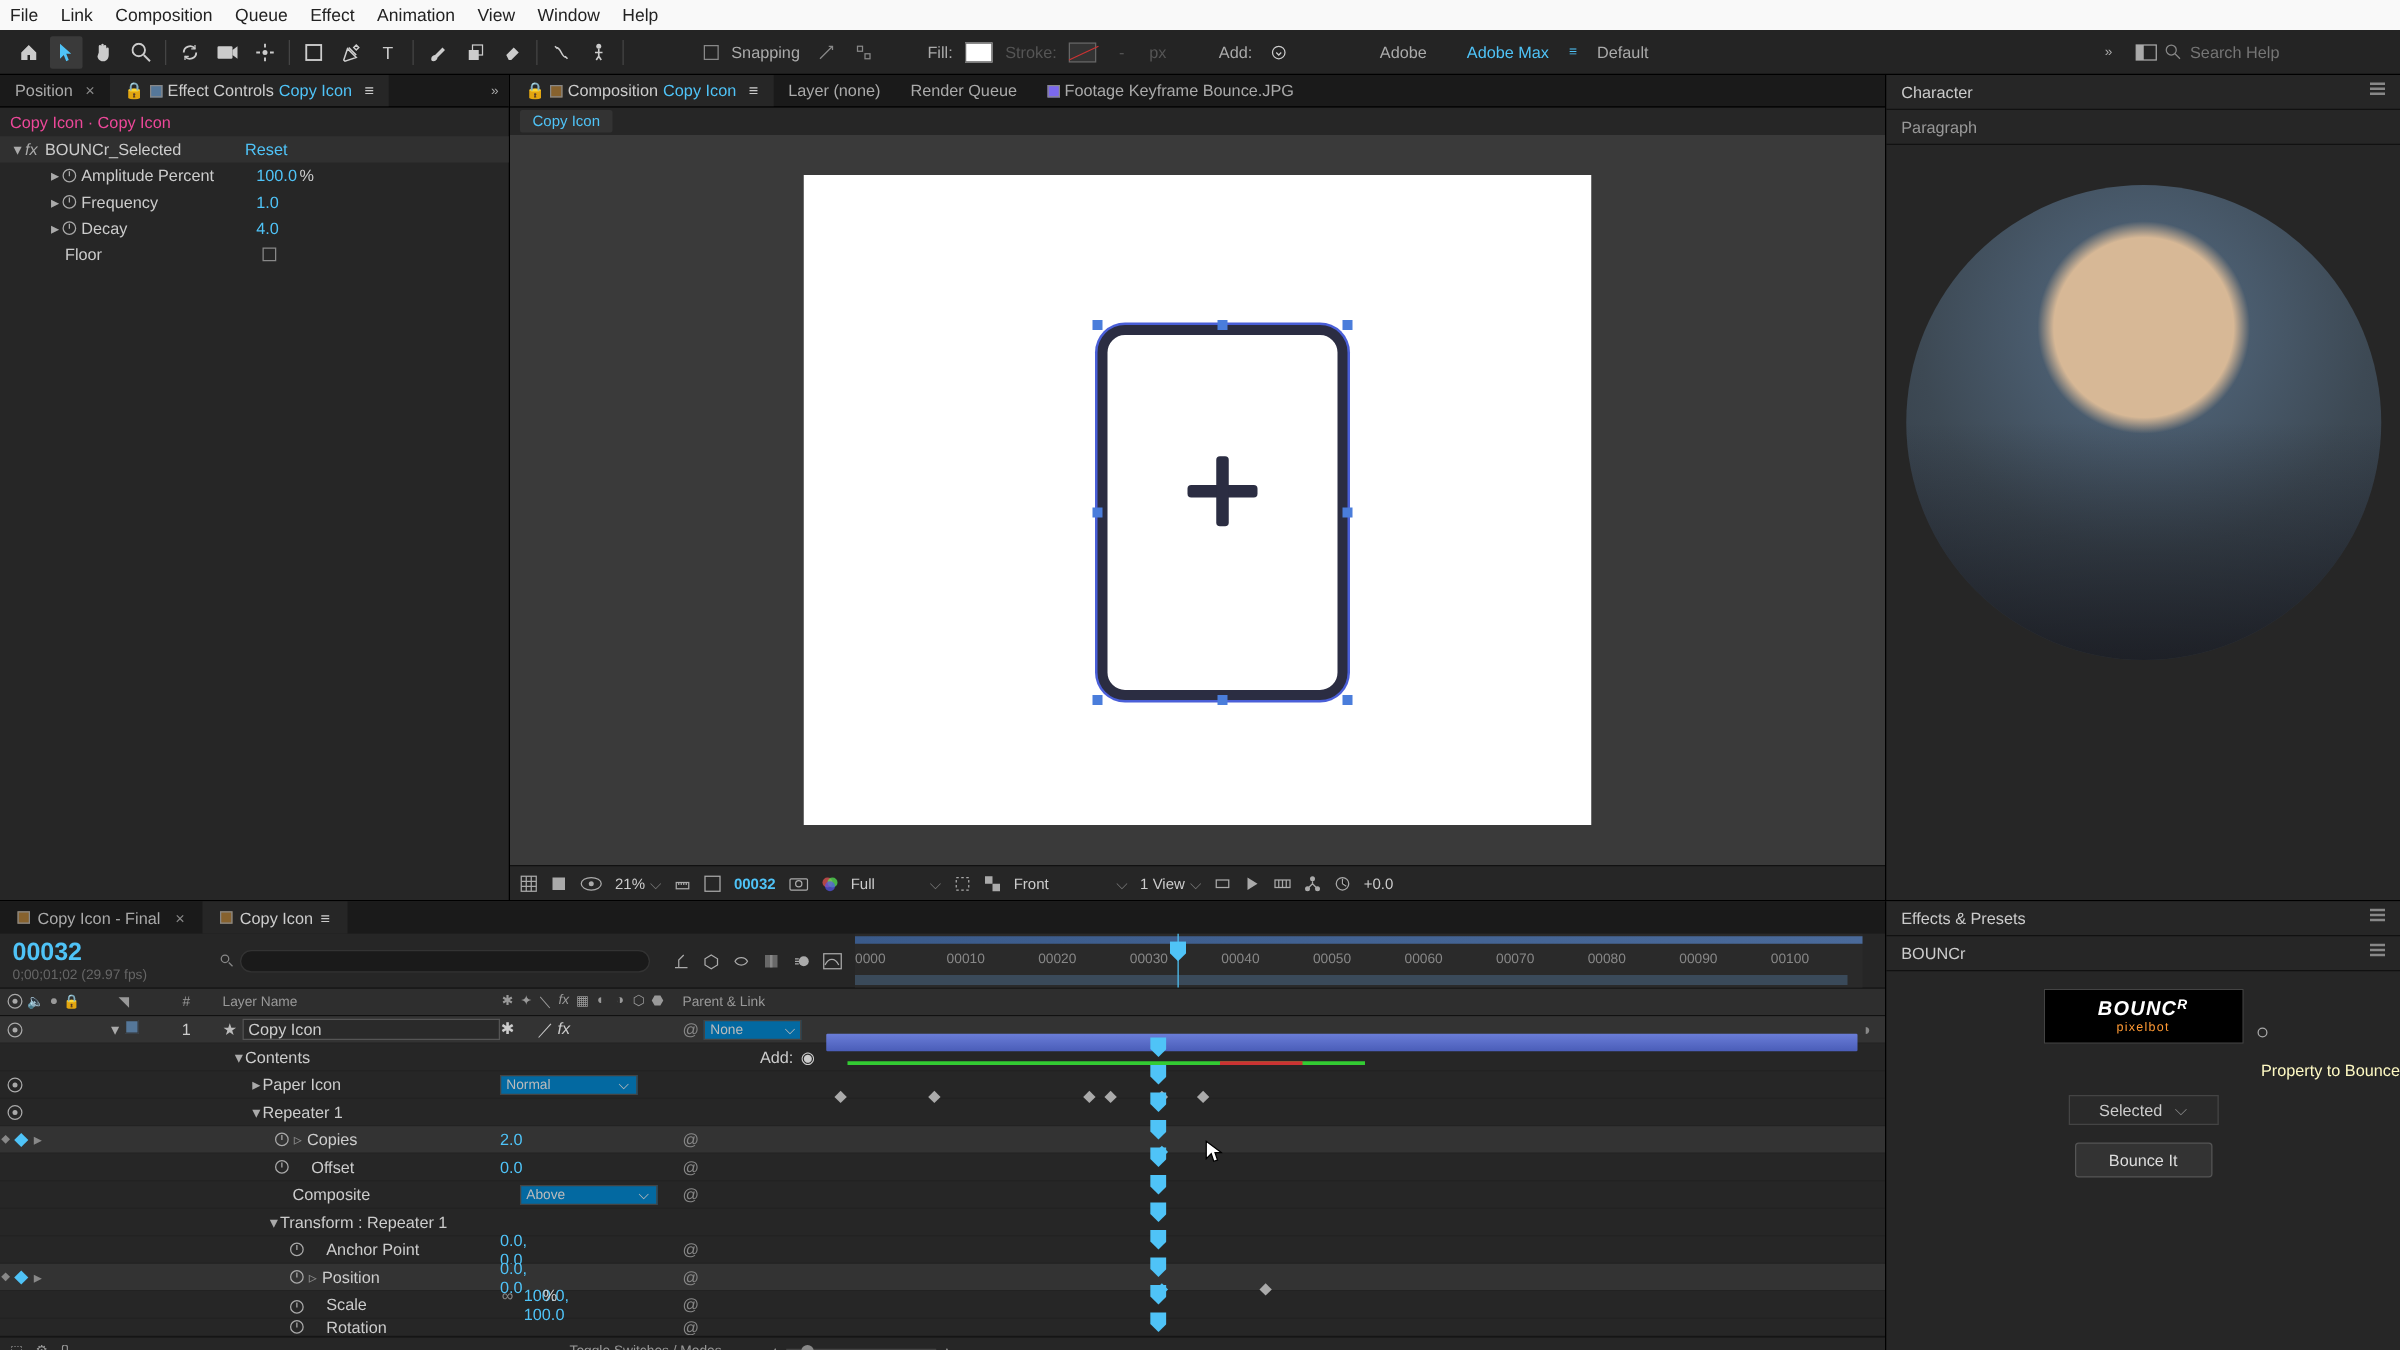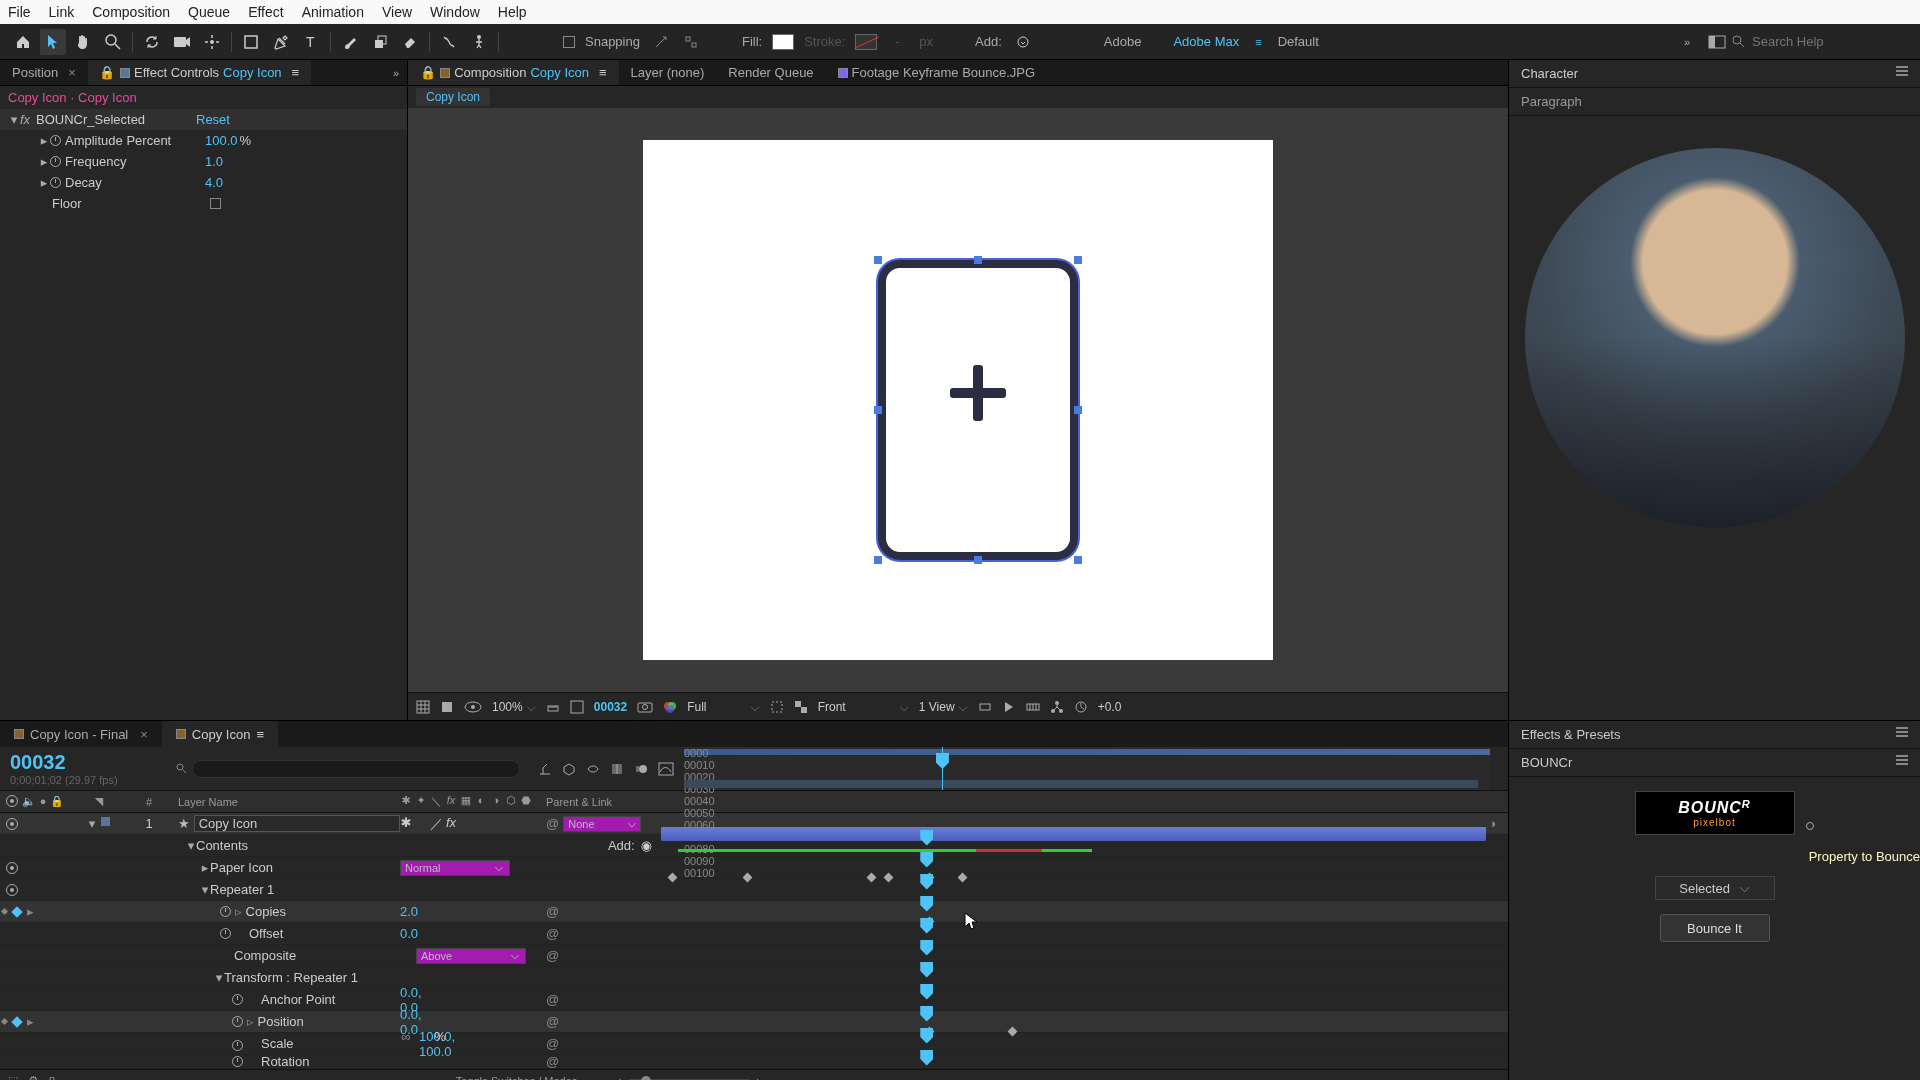"100%" span { text: 100% -> 21% }
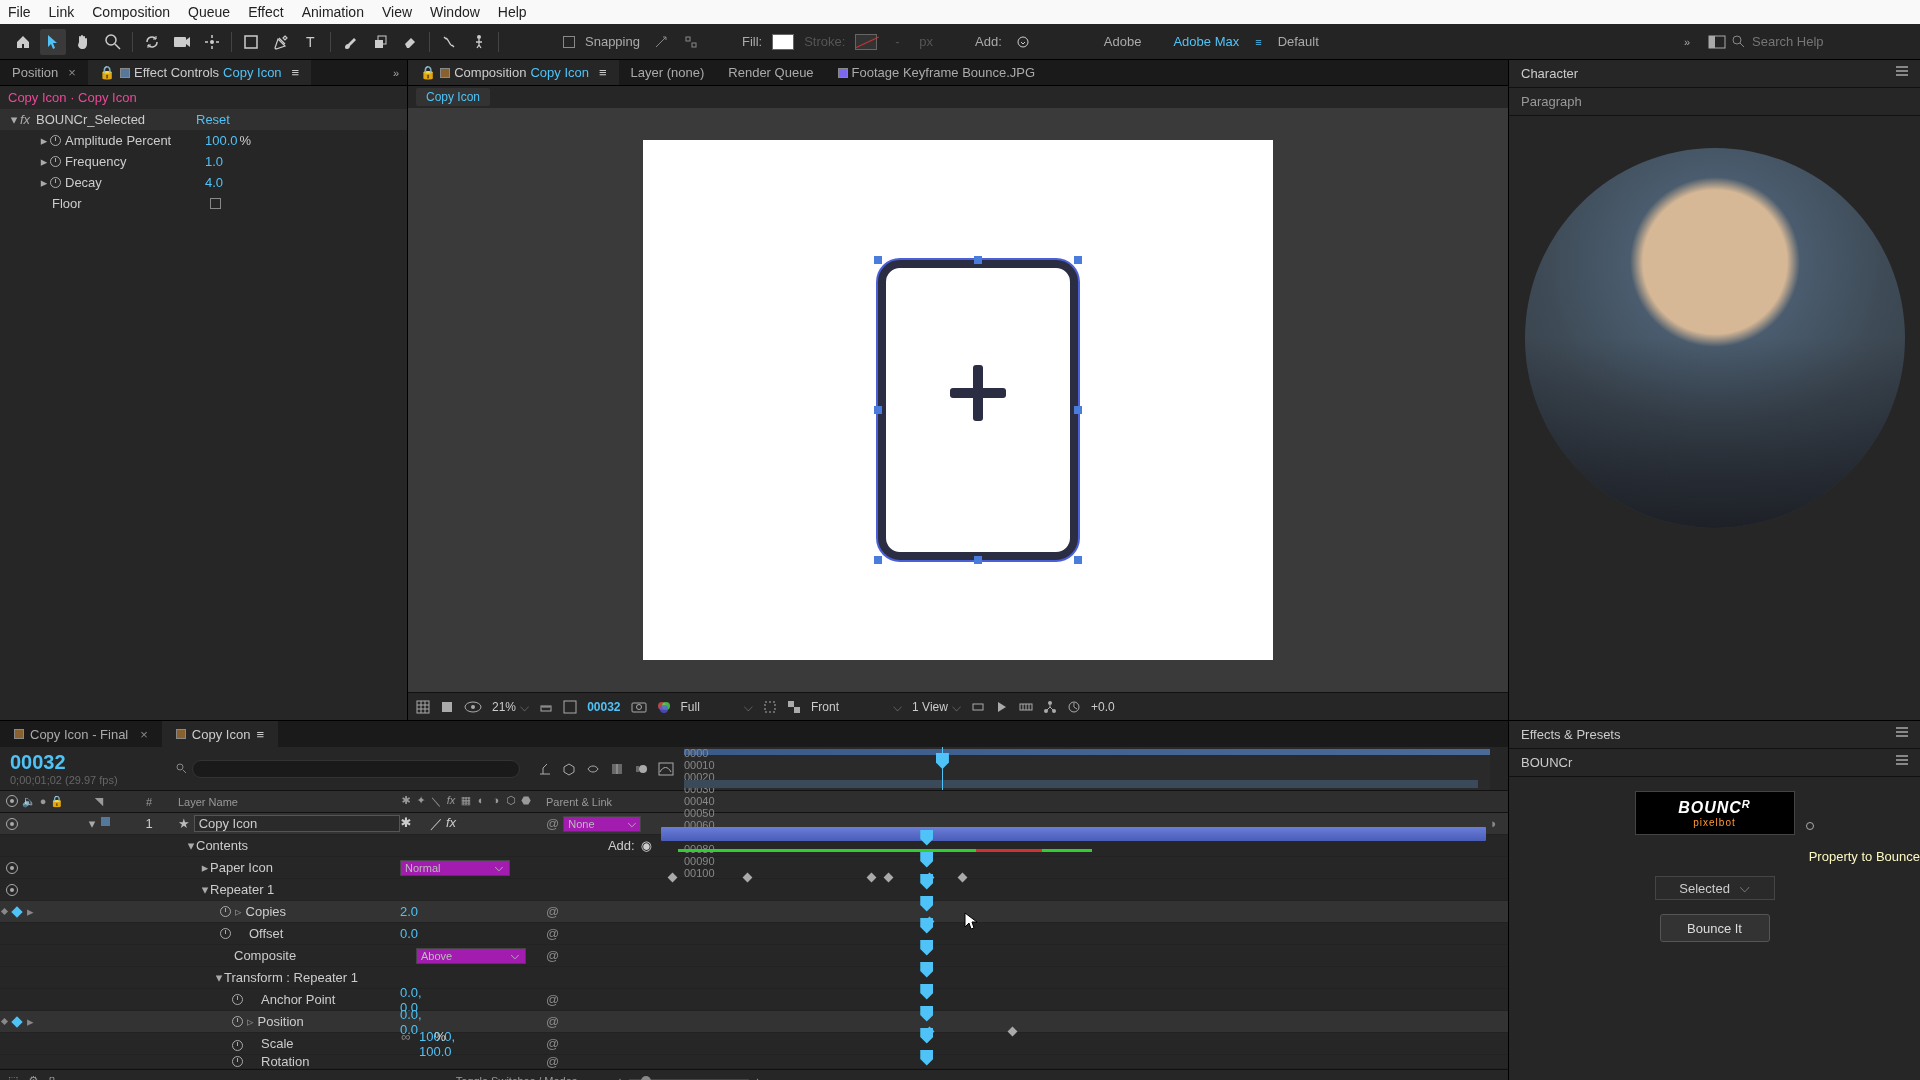"0000" .ruler-ticks { flex-direction: column -> none; top: 0 -> 14px }
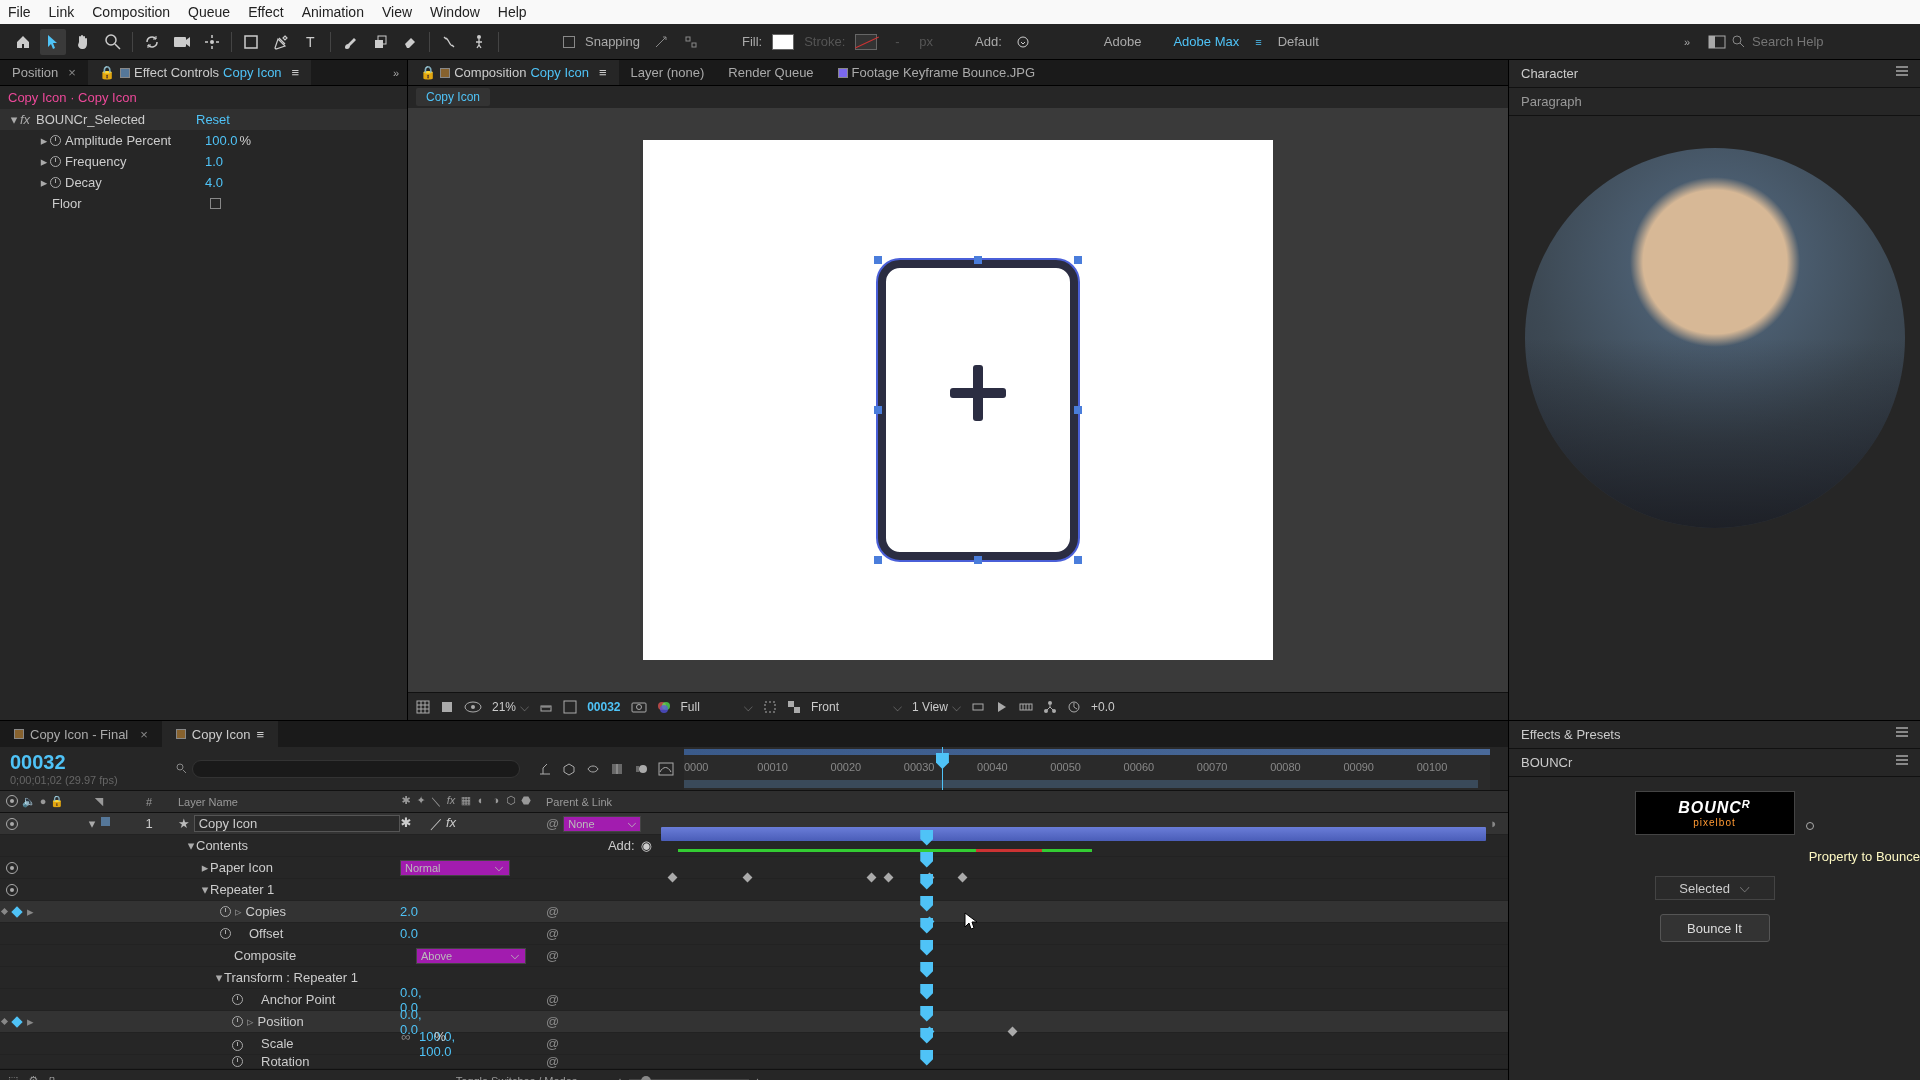"None" .dd { background: #a21caf -> #0369a1 }
